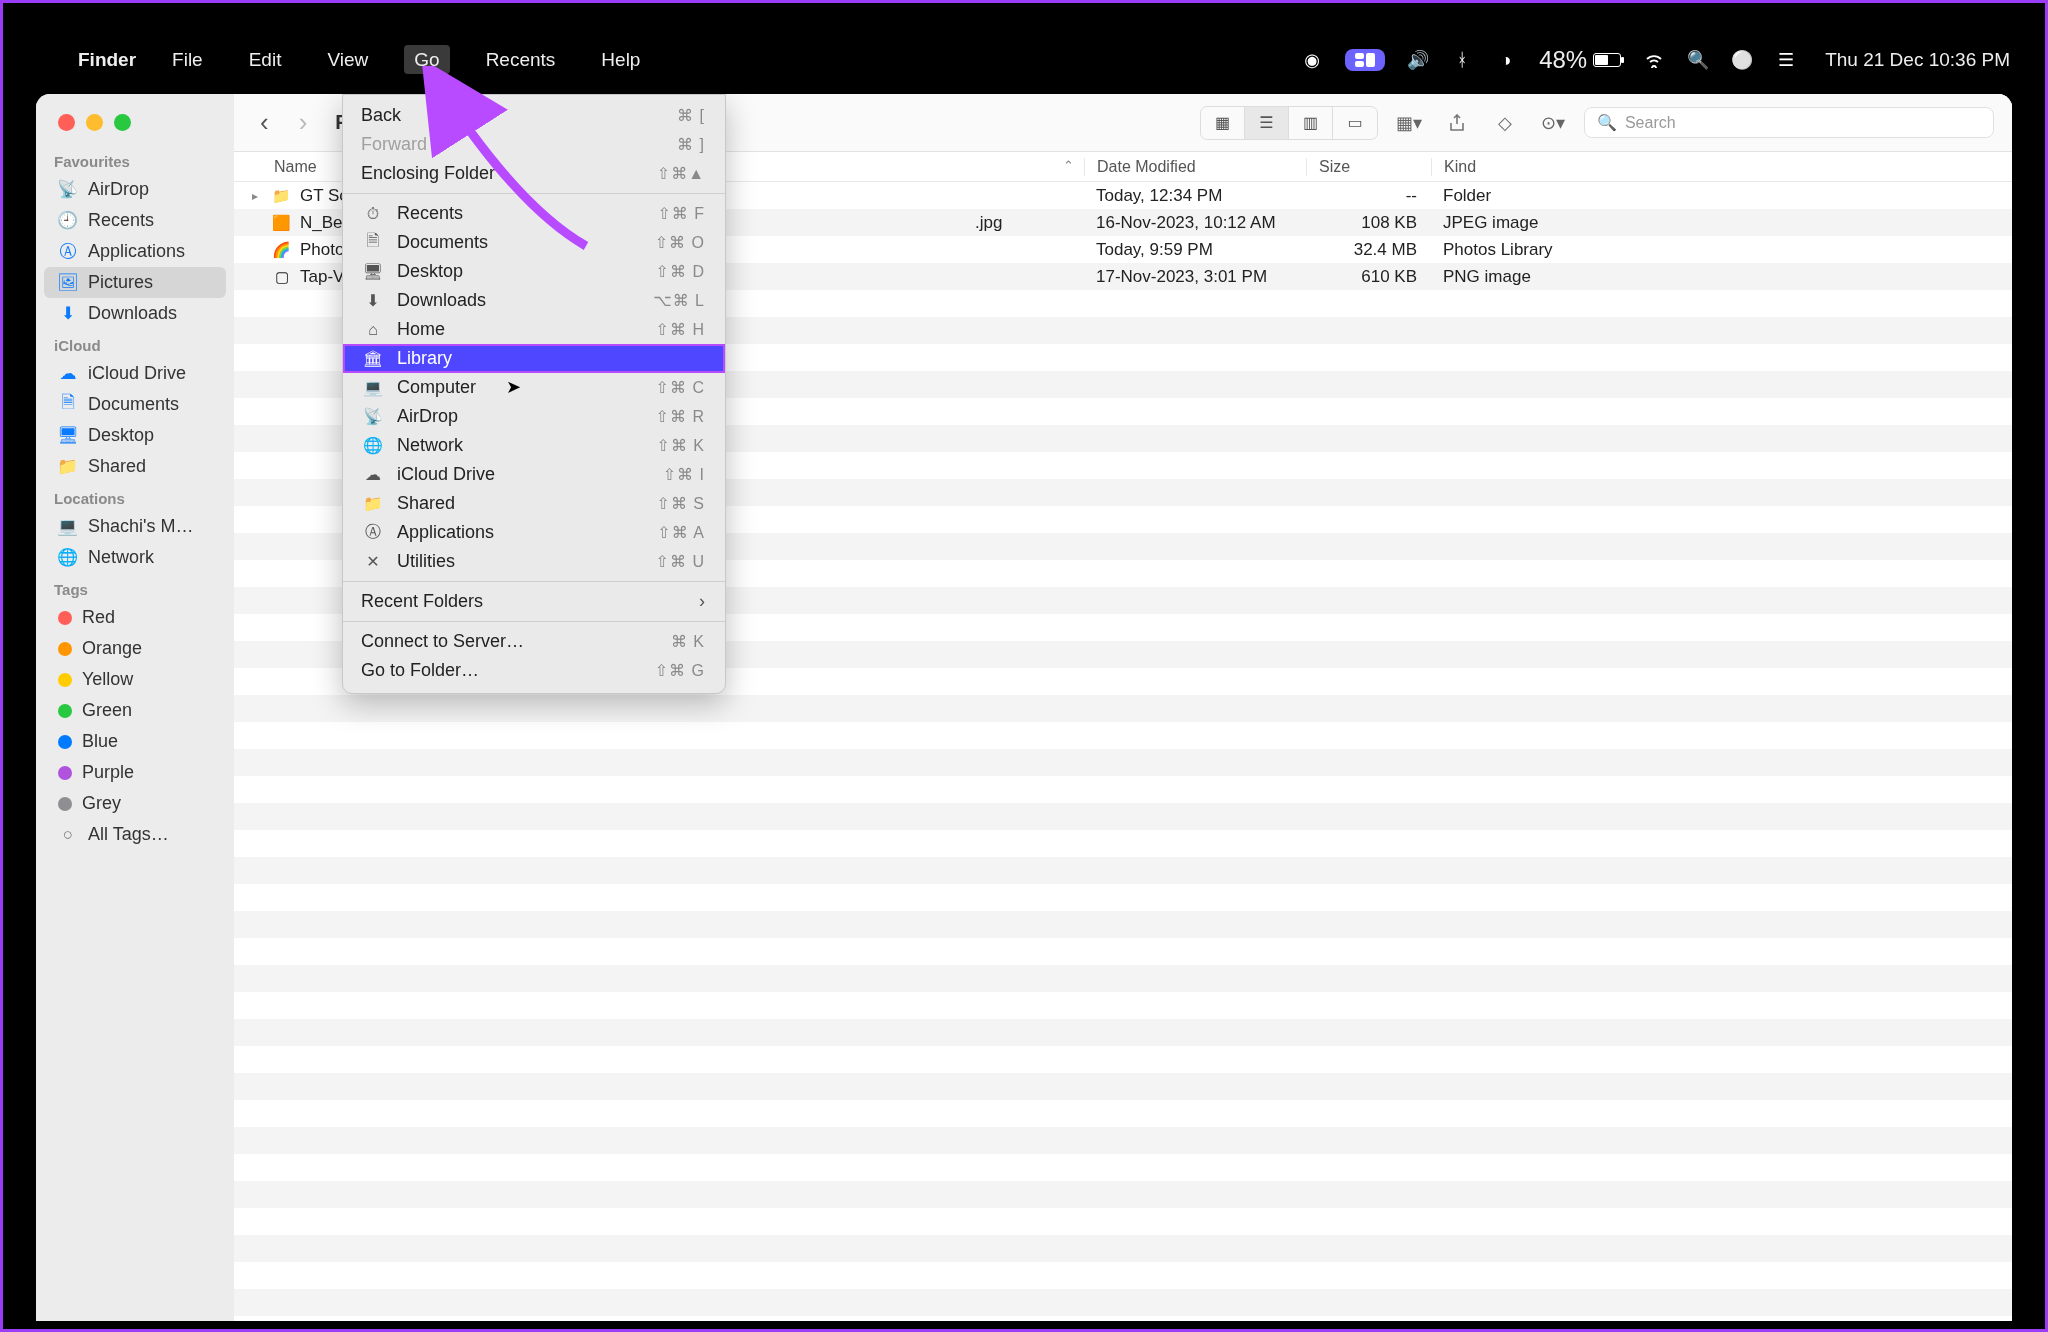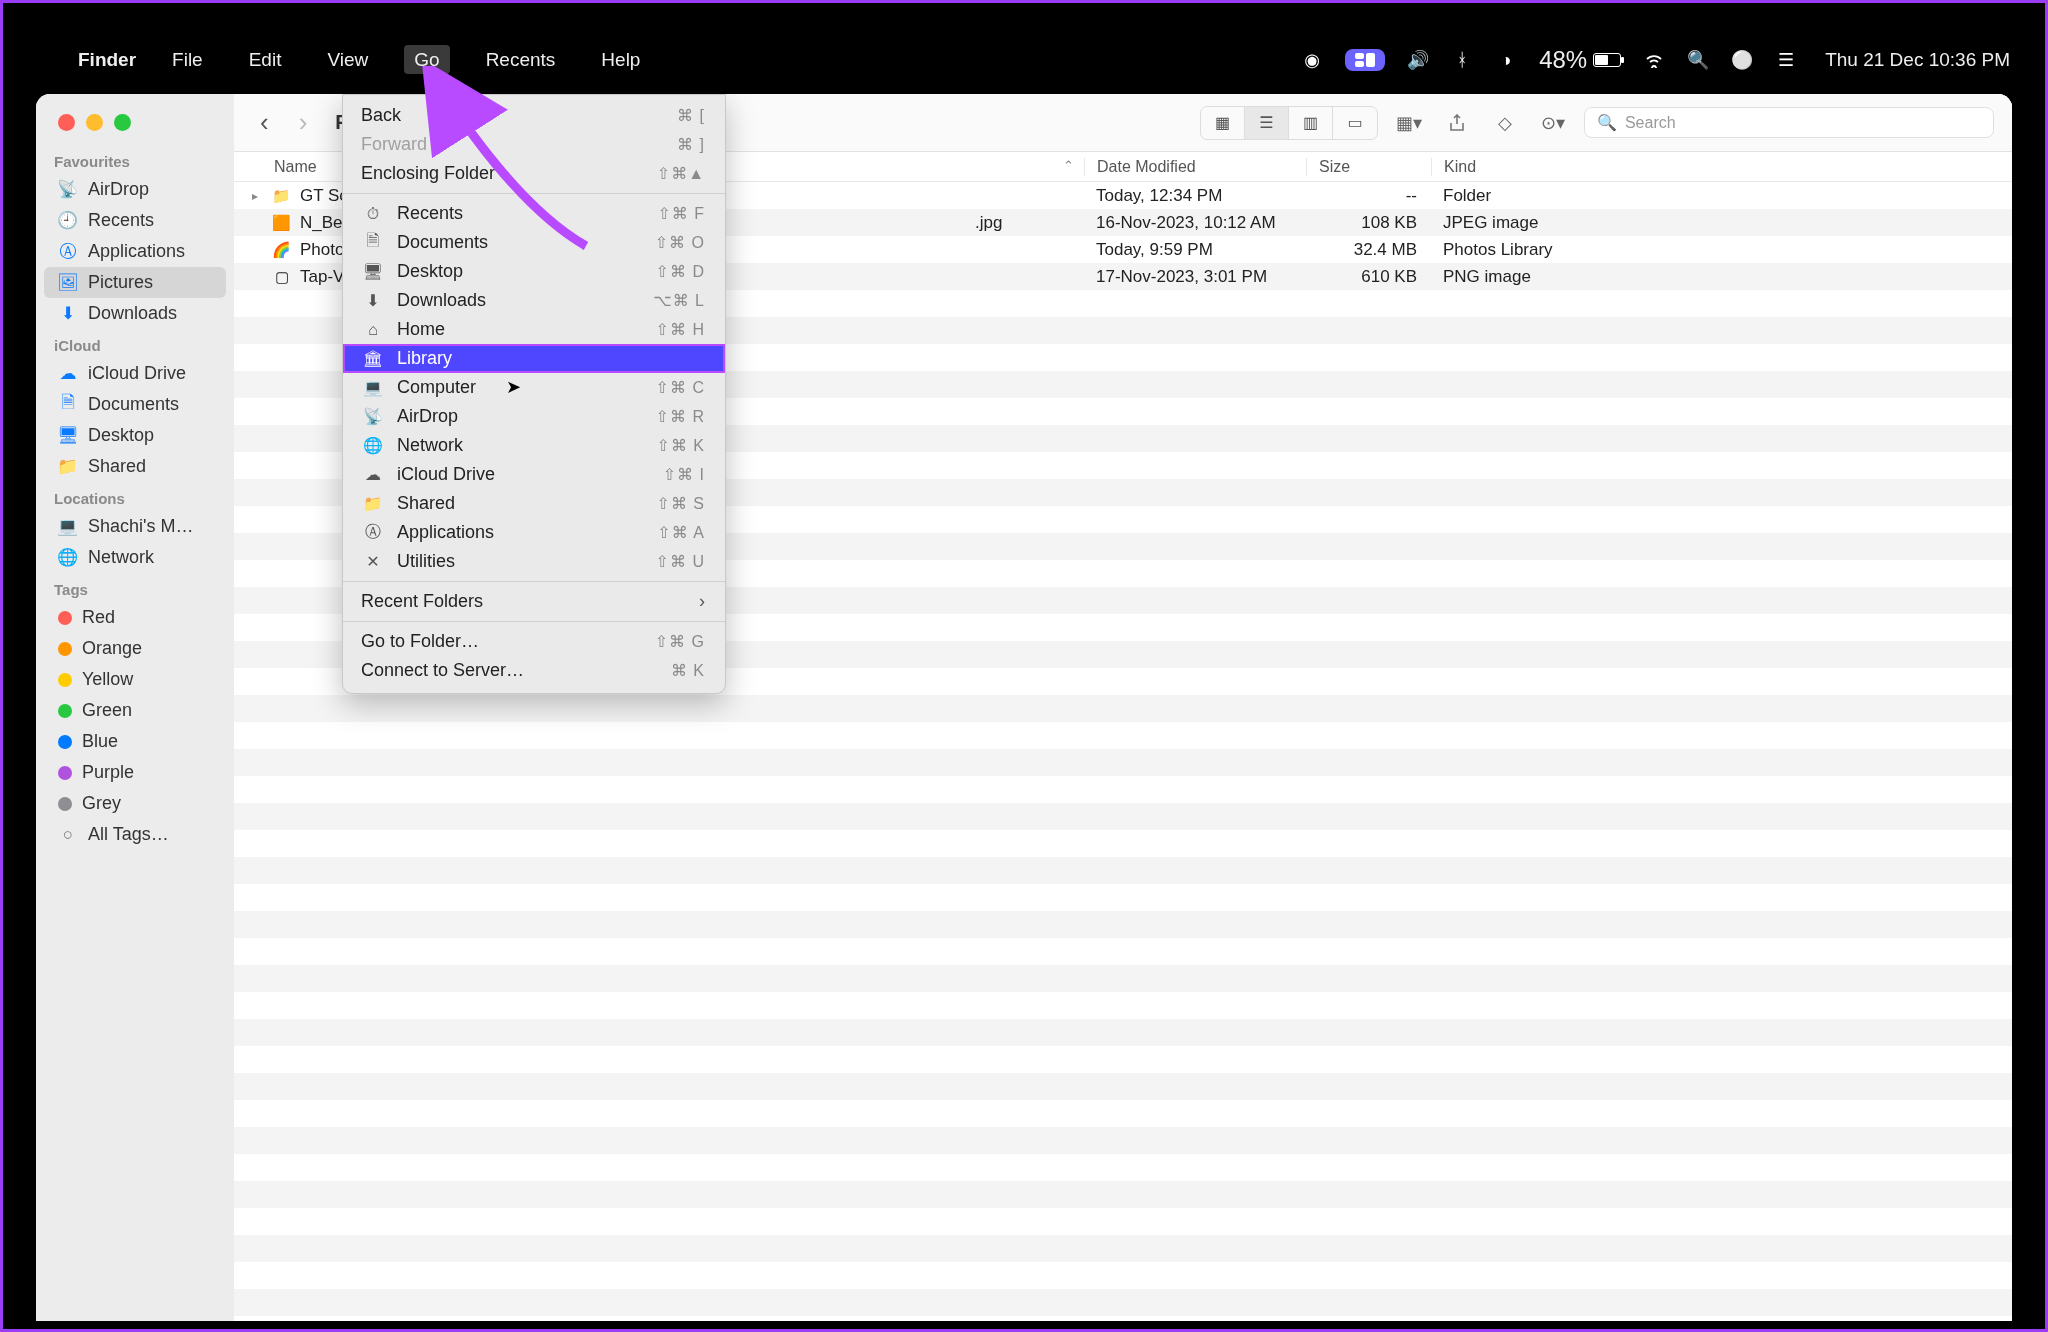"Go to Folder…" div.dd-row { order: before "Connect to Server…" -> after "Connect to Server…" }
